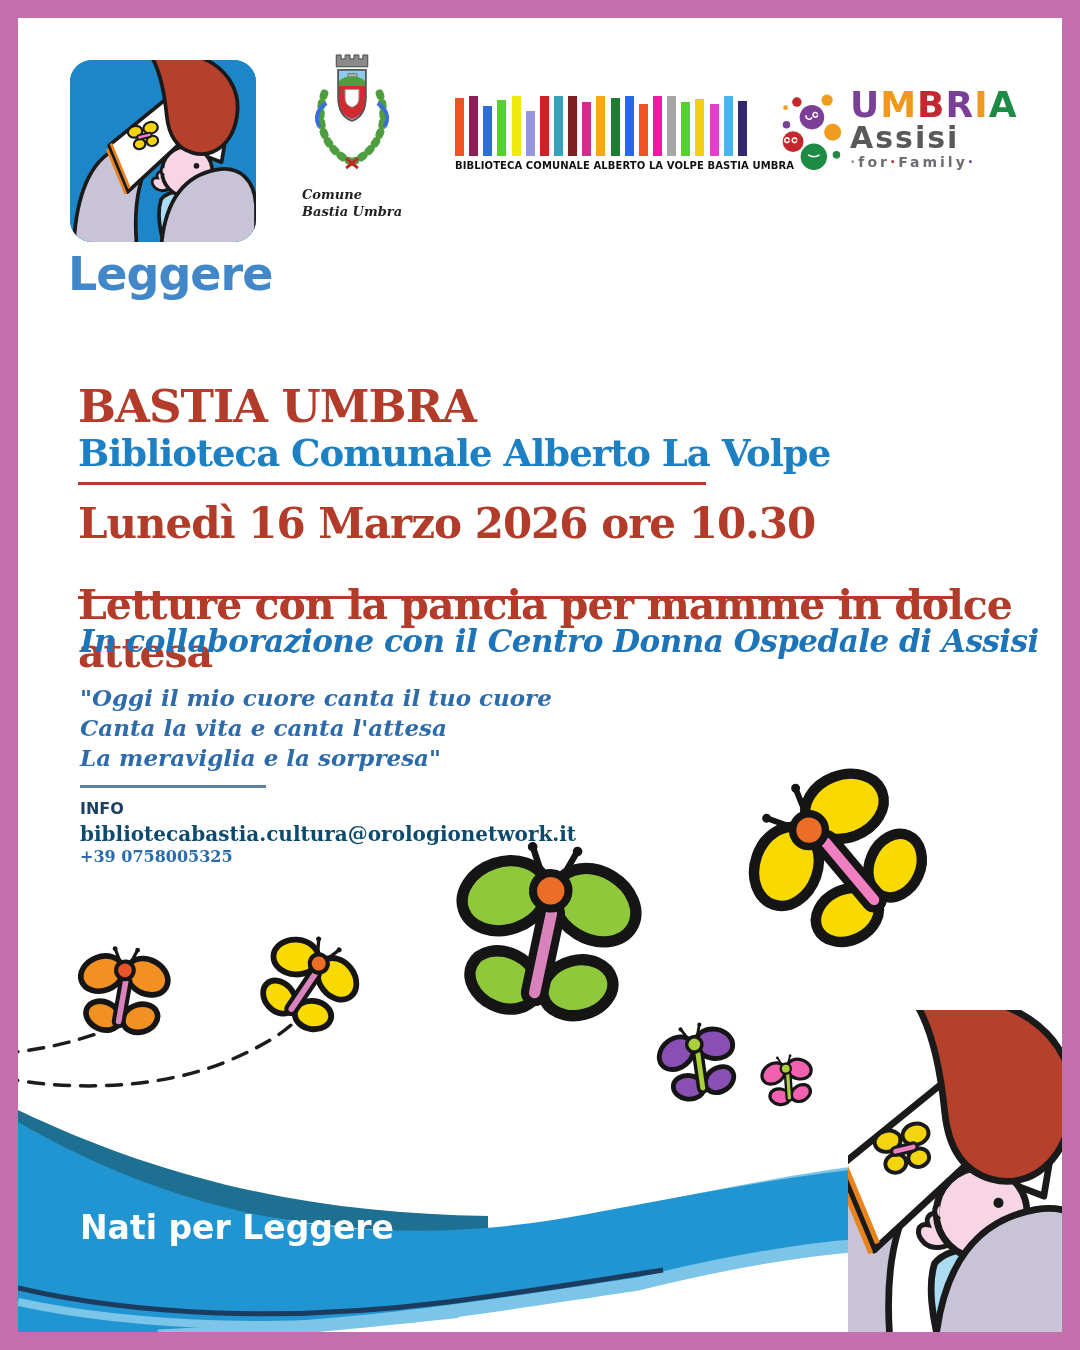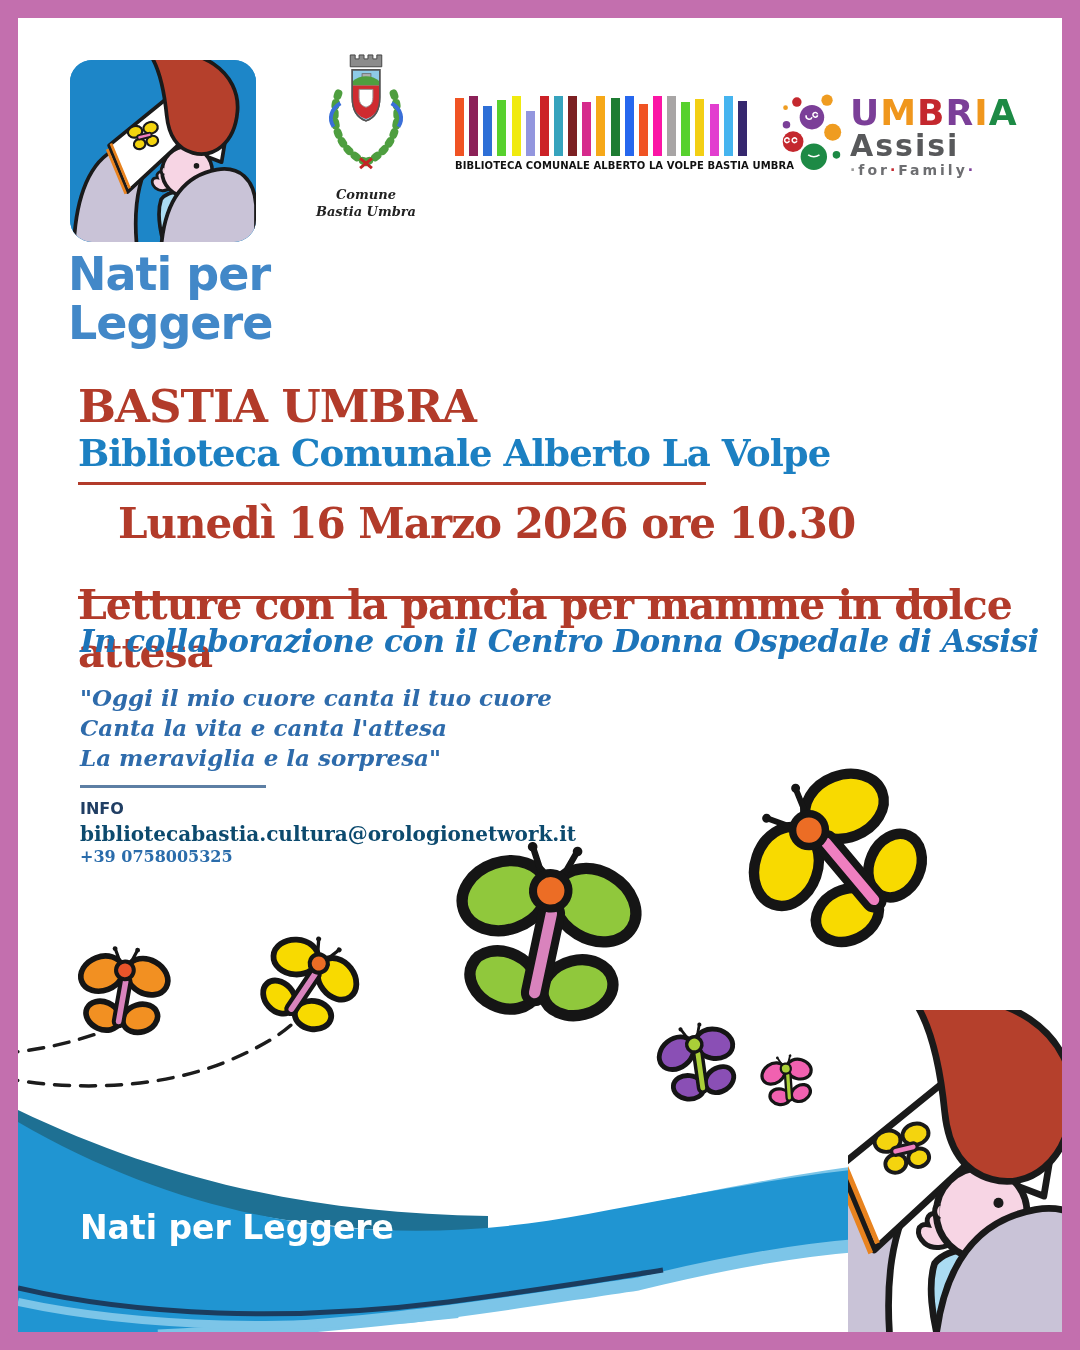"UMBRIA" .umbria { align-items: center -> none }
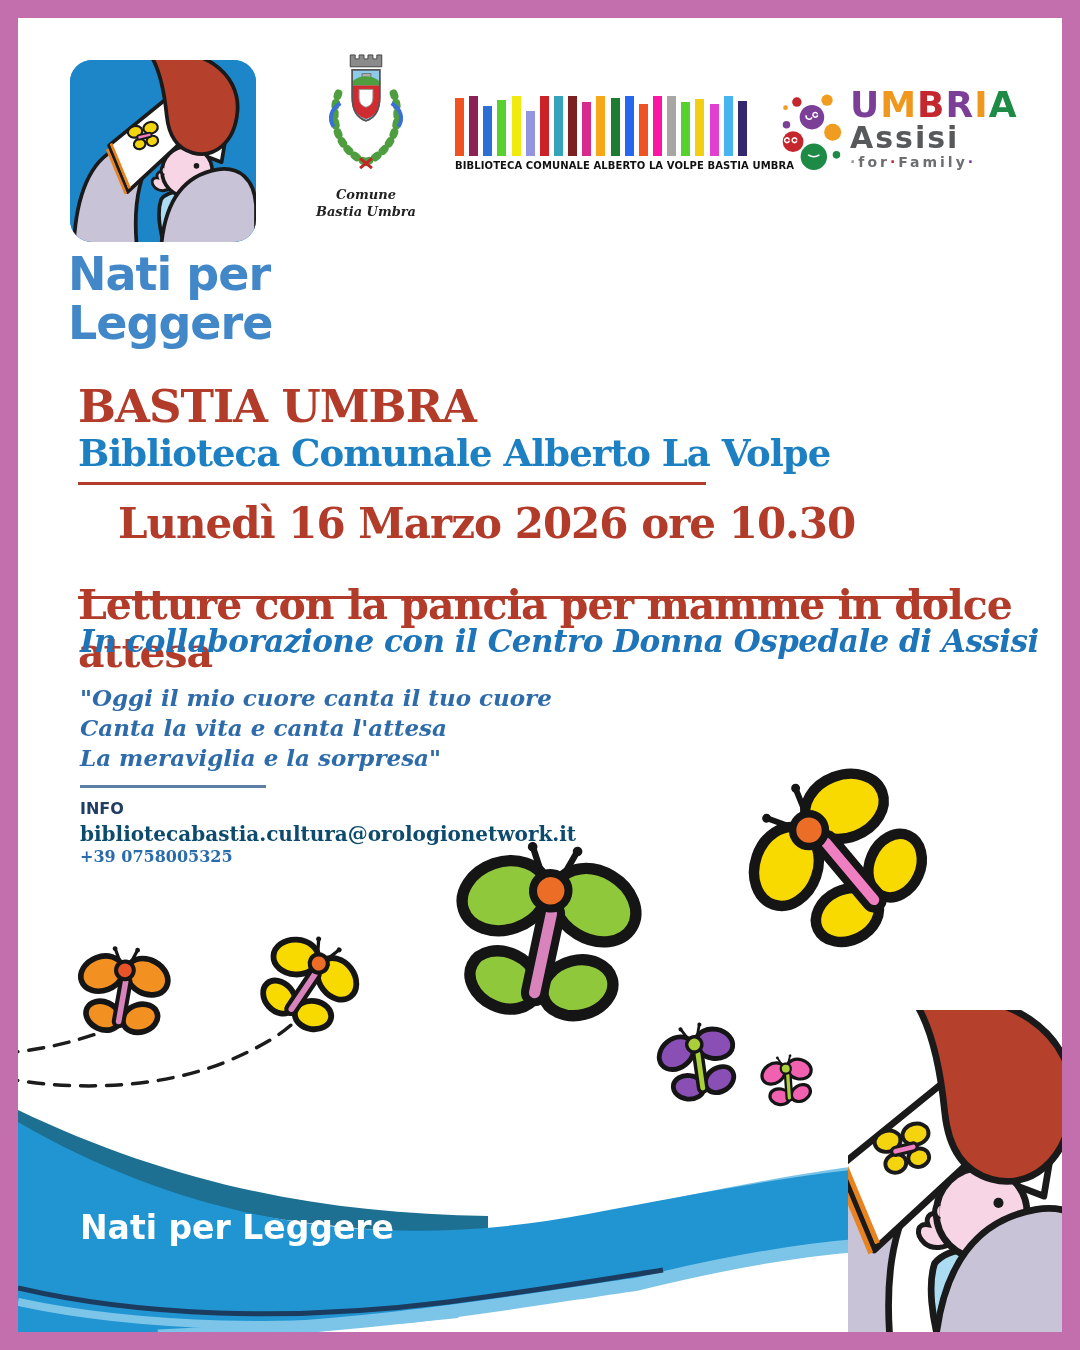"Comune" .crest { left: 290px -> 284px; text-align: center -> left }
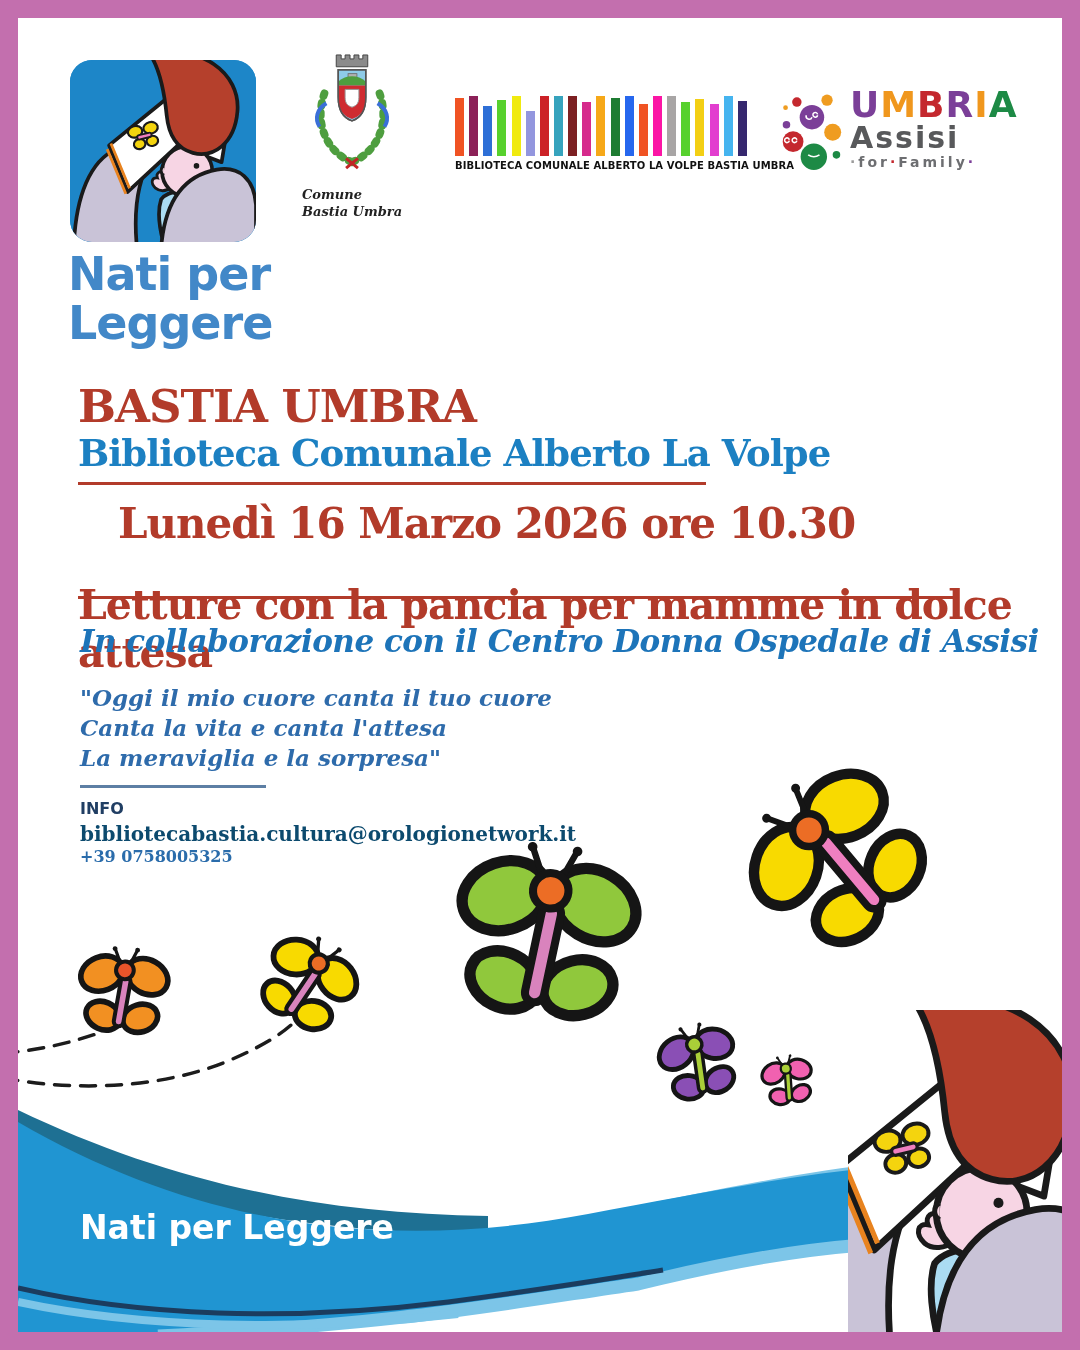"Nati per" div { html: <div>Nati per</div> -> none }
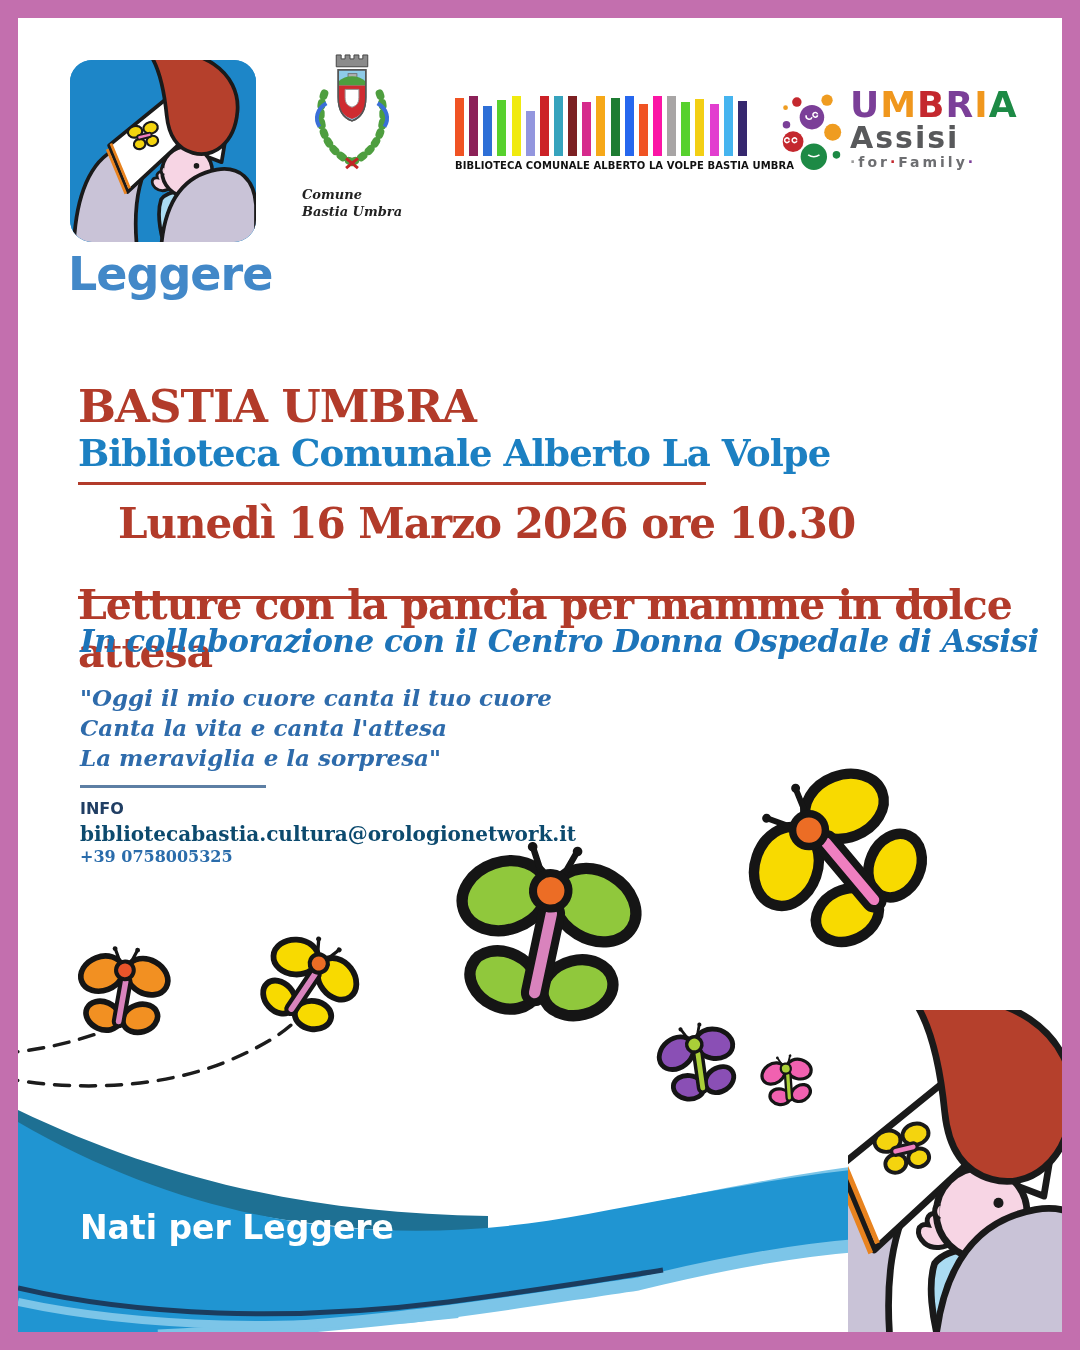"Lunedì 16 Marzo 2026 ore" .h-date { margin-left: 40px -> none }
